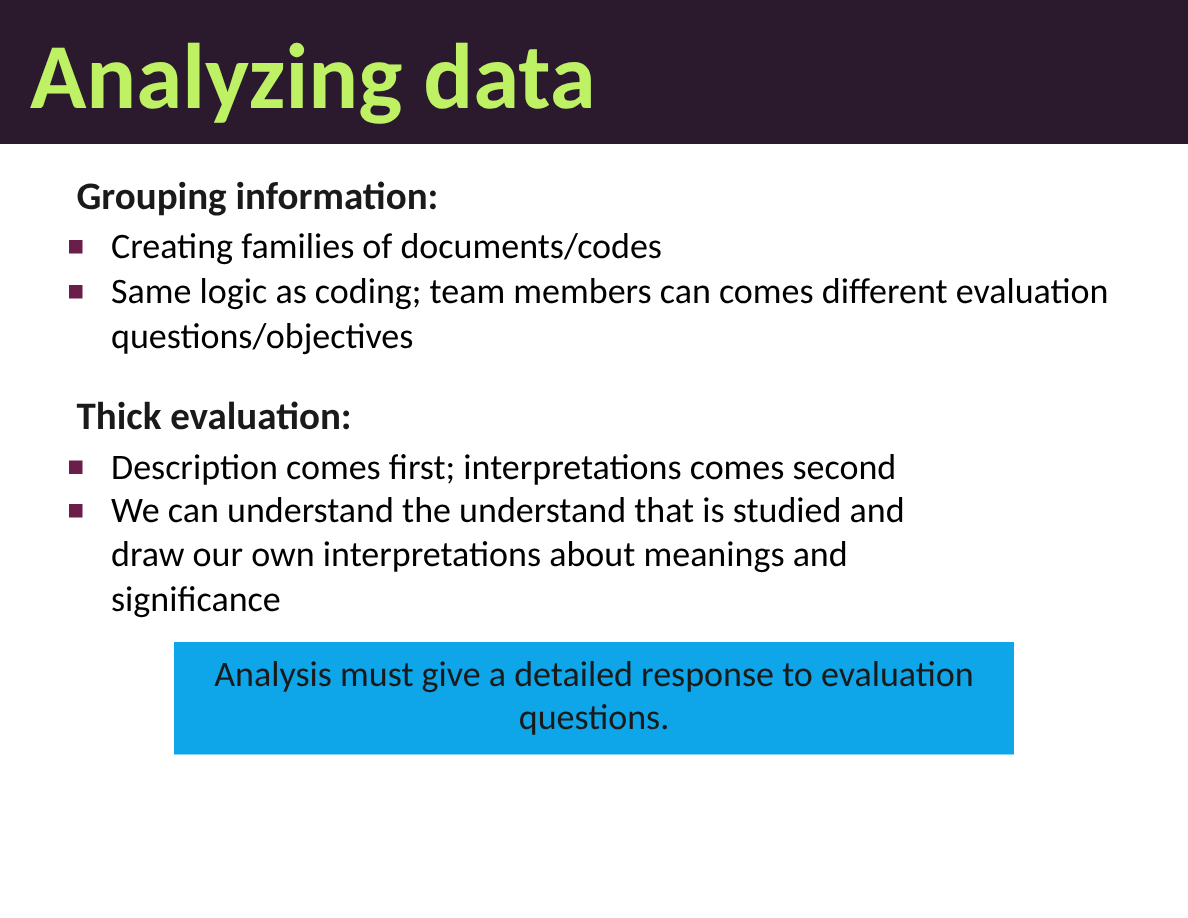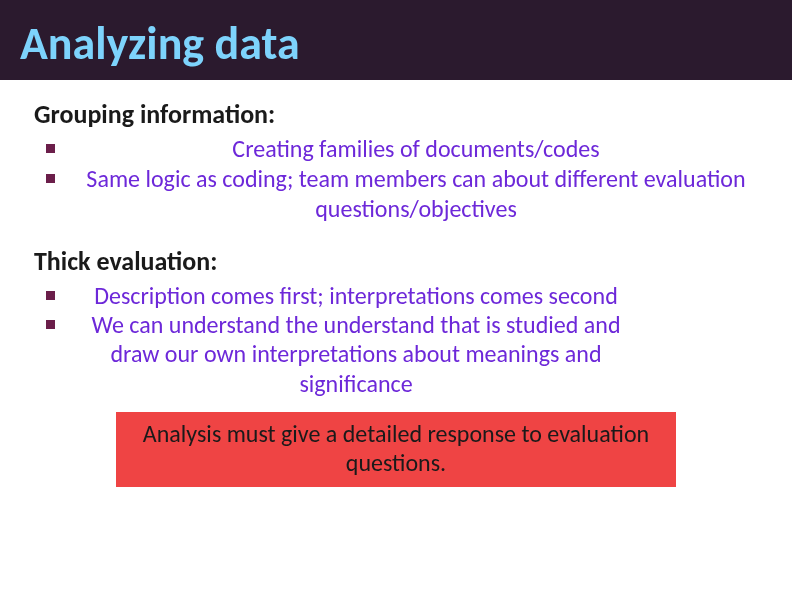"Analyzing data" .header-title { color: #7dd3fc -> #bef264; font-size: 46px -> 62px }
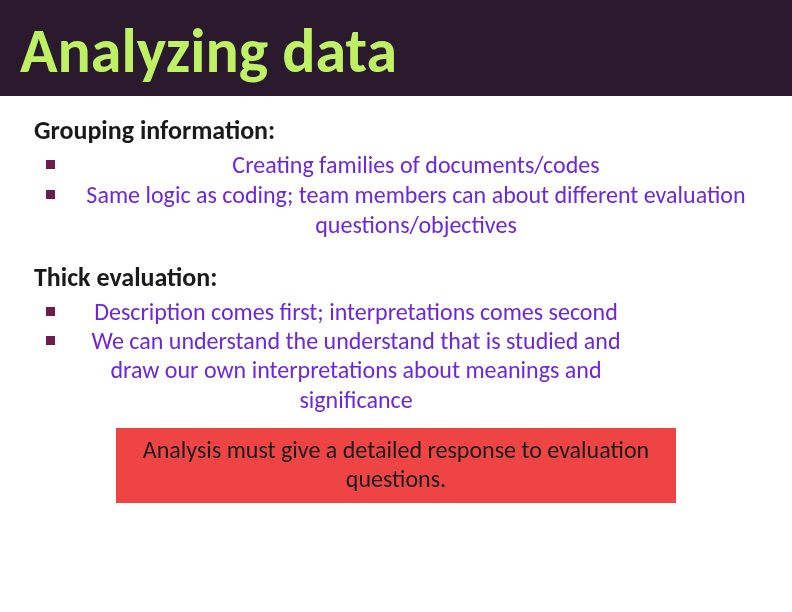"Grouping information:" .section-heading { margin-left: none -> 17px }
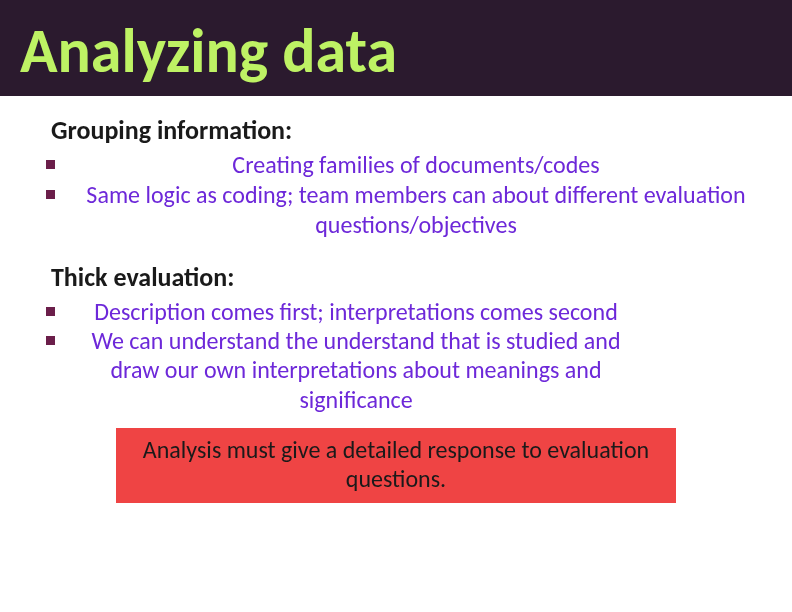"Creating families of documents/codes" ul.bullets li { color: #6d28d9 -> #000000; text-align: center -> none }
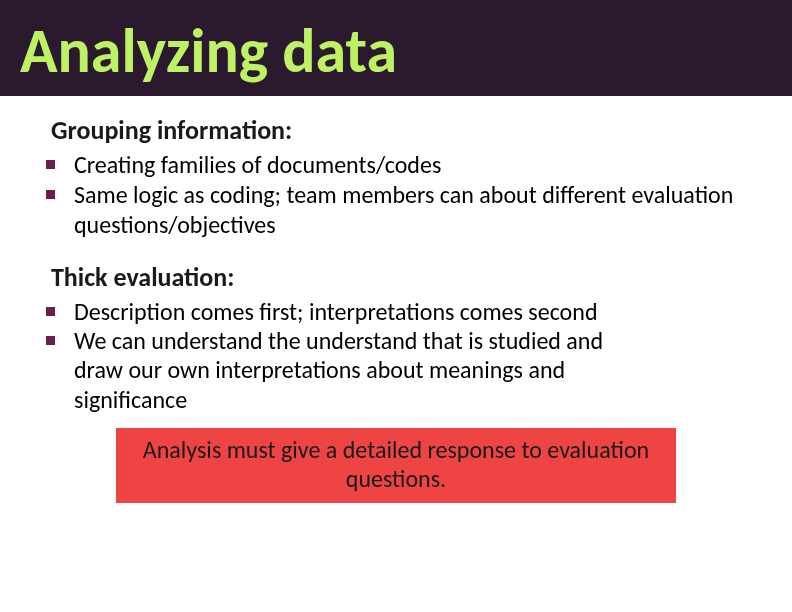"Same logic as coding; team" li { text: about -> comes }
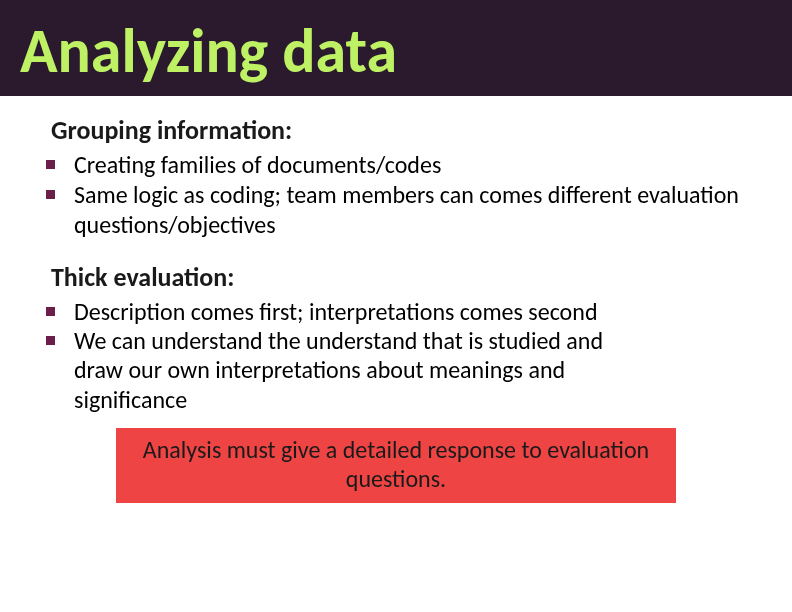"Analysis must give a detailed" .callout { background: #ef4444 -> #0ea5e9 }
